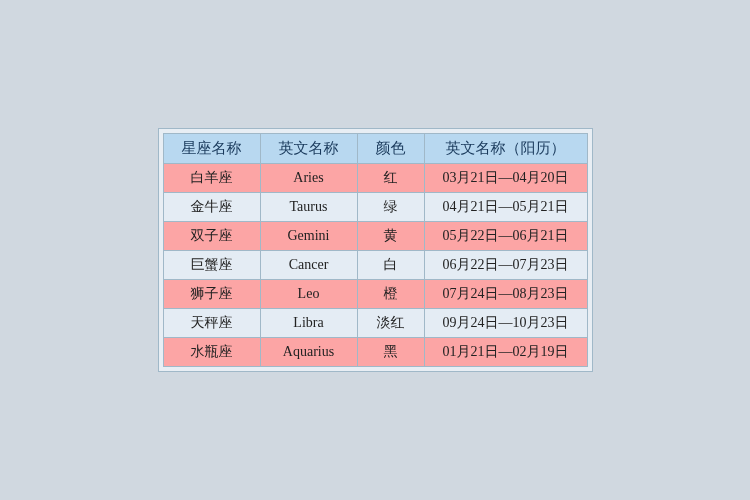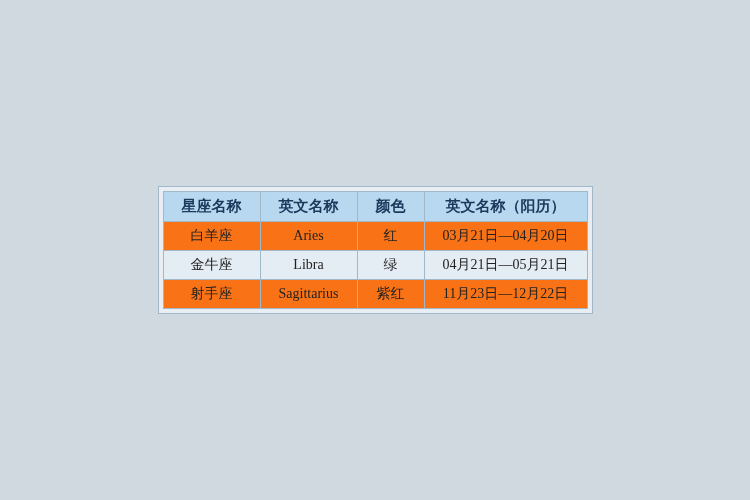"星座名称" thead th { font-weight: bold -> normal }
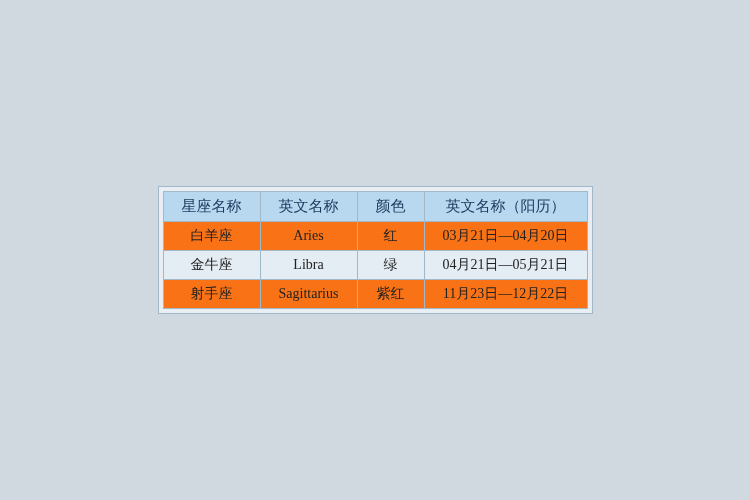"白羊座" tbody tr { background-color: #f97316 -> #fca5a5 }
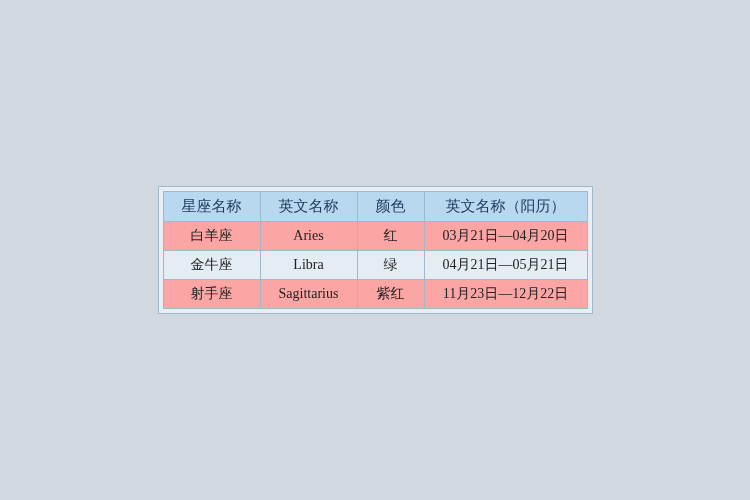"Libra" td { text: Libra -> Taurus }
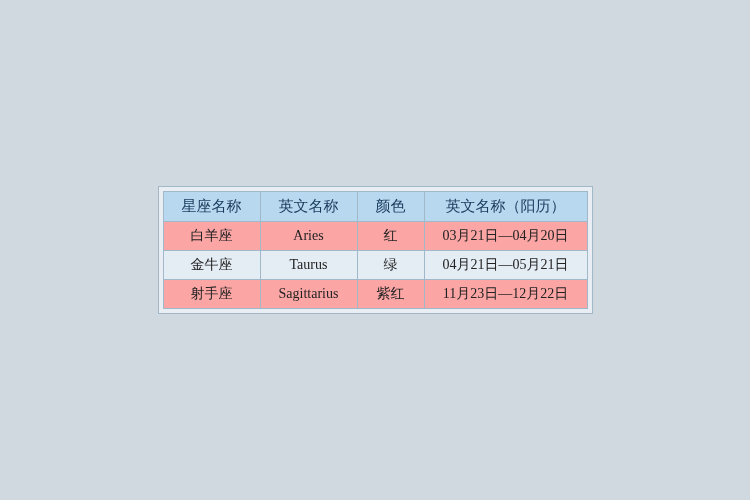"双子座" tr { html: none -> <tr> <td>双子座</td> <td>Gemini</td> <td>黄</td> <td>05月22日—06月21日</td> </tr> }
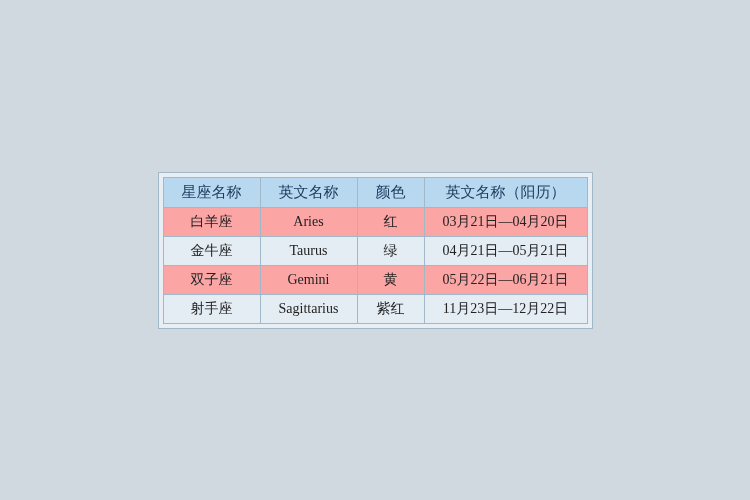"巨蟹座" tr { html: none -> <tr> <td>巨蟹座</td> <td>Cancer</td> <td>白</td> <td>06月22日—07月23日</td> </tr> }
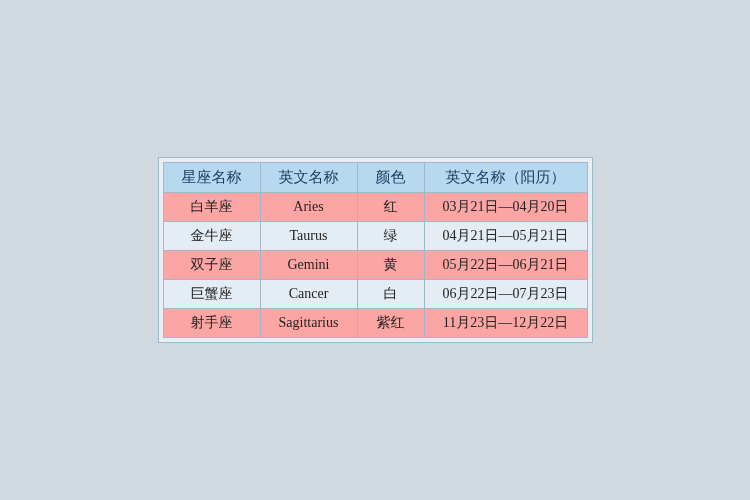"狮子座" tr { html: none -> <tr> <td>狮子座</td> <td>Leo</td> <td>橙</td> <td>07月24日—08月23日</td> </tr> }
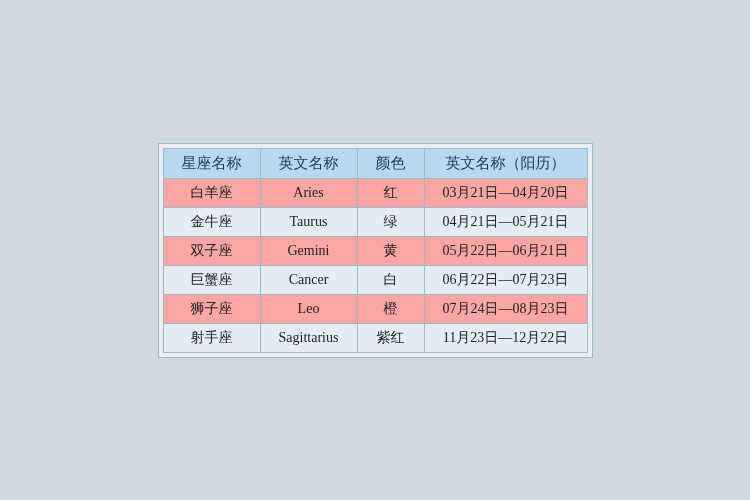"天秤座" tr { html: none -> <tr> <td>天秤座</td> <td>Libra</td> <td>淡红</td> <td>09月24日—10月23日</td> </tr> }
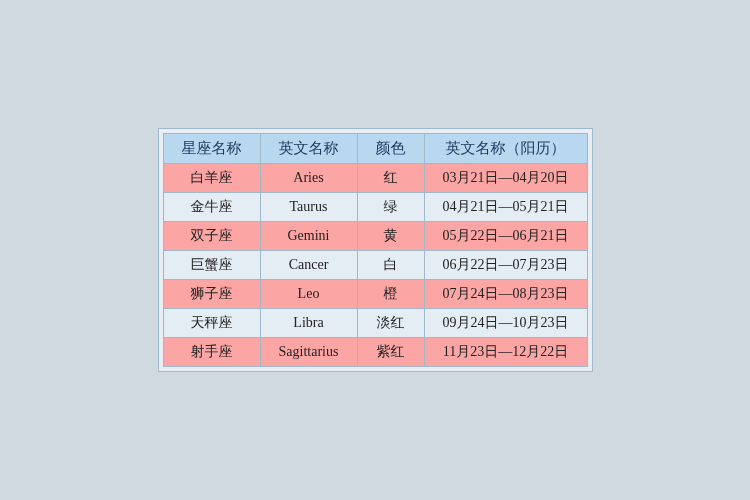"射手座" tr { html: <tr> <td>射手座</td> <td>Sagittarius</td> <td>紫红</td> <td>11月23日—12月22日</td> </tr> -> none }
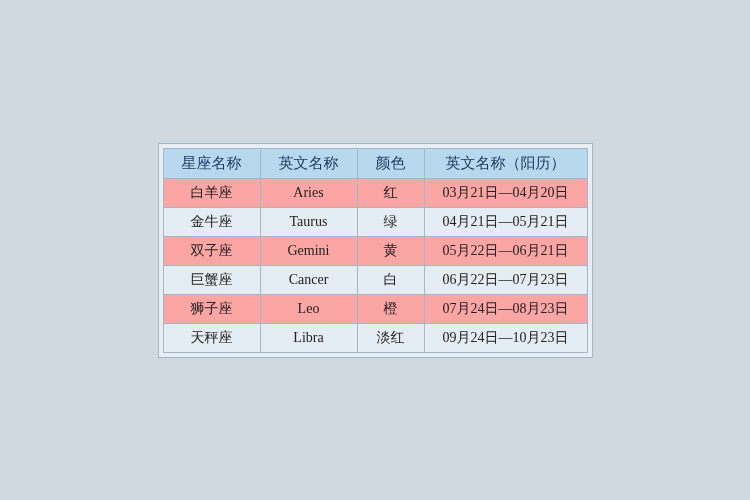"水瓶座" tr { html: none -> <tr> <td>水瓶座</td> <td>Aquarius</td> <td>黑</td> <td>01月21日—02月19日</td> </tr> }
